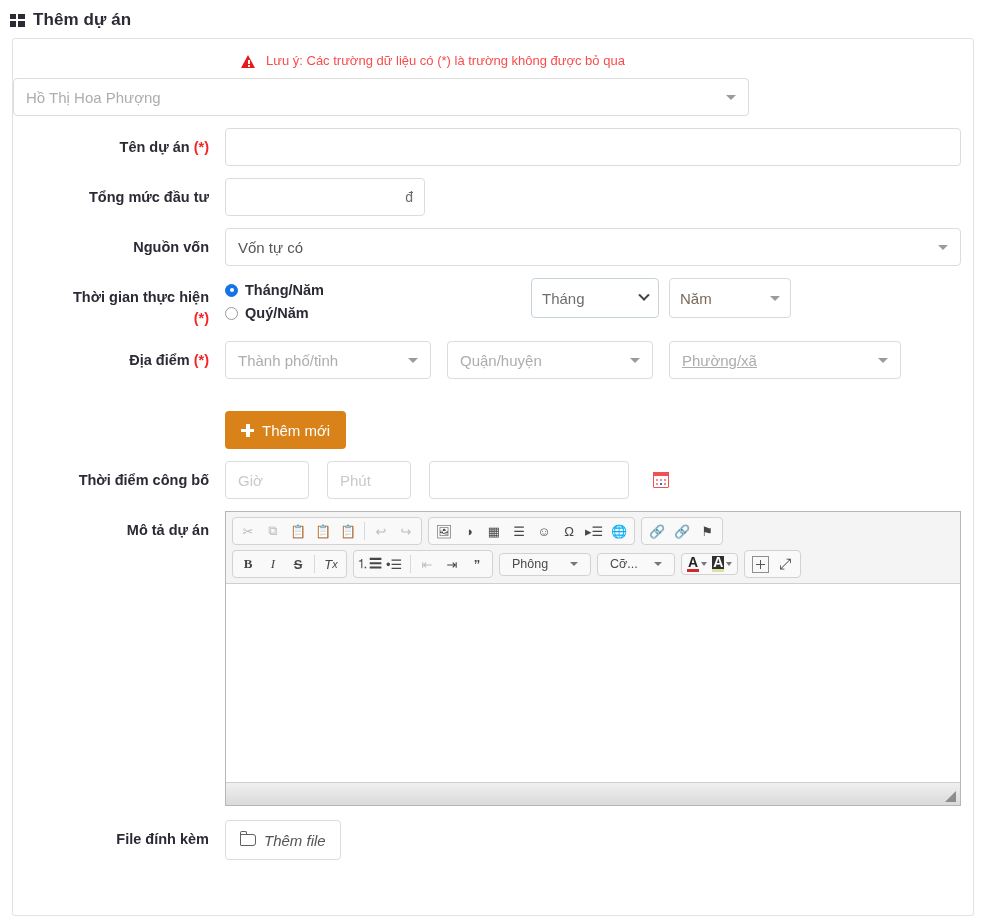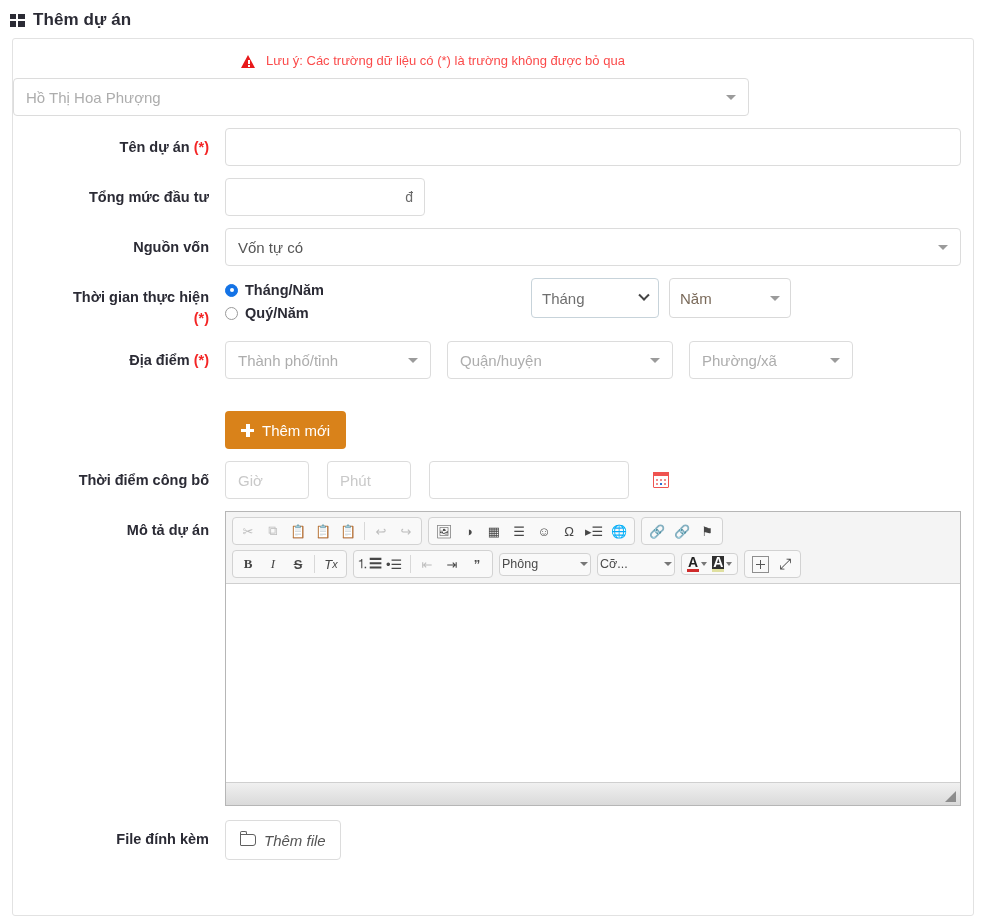"Quận/huyện" .locsel.mid { width: 226px -> 206px }
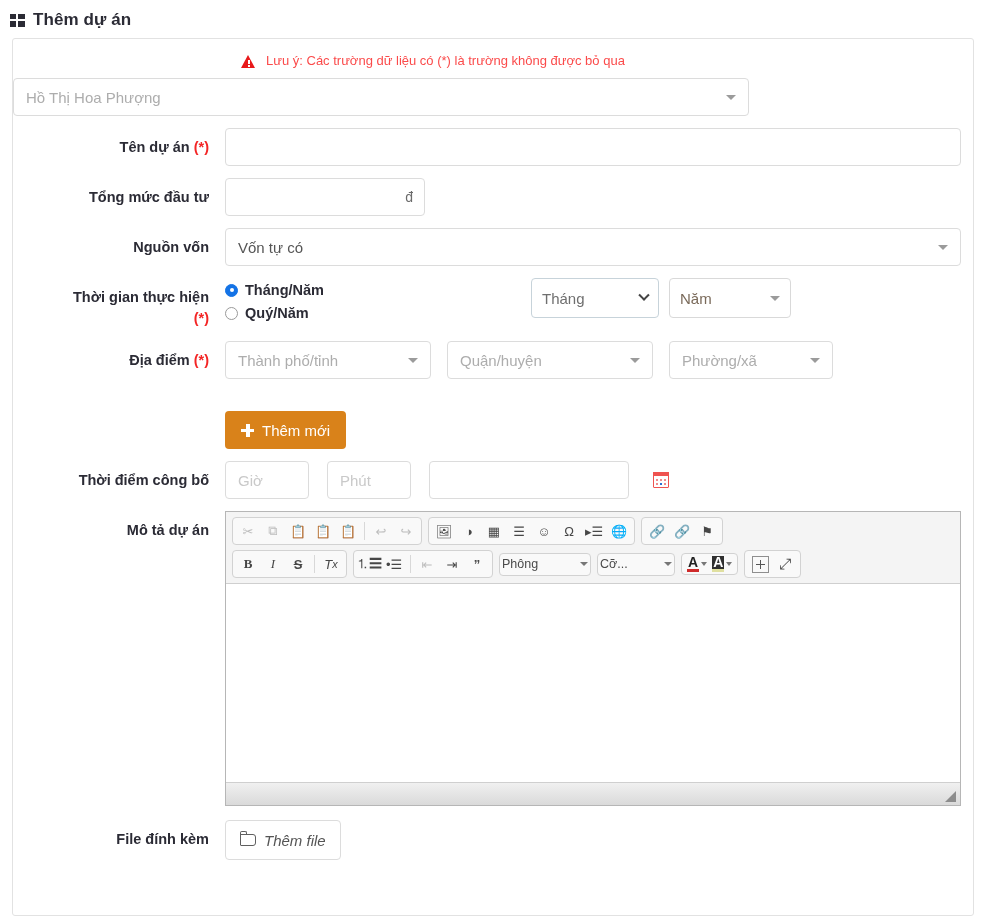"Phường/xã" .locsel.last { text-decoration: none -> underline; width: 164px -> 232px }
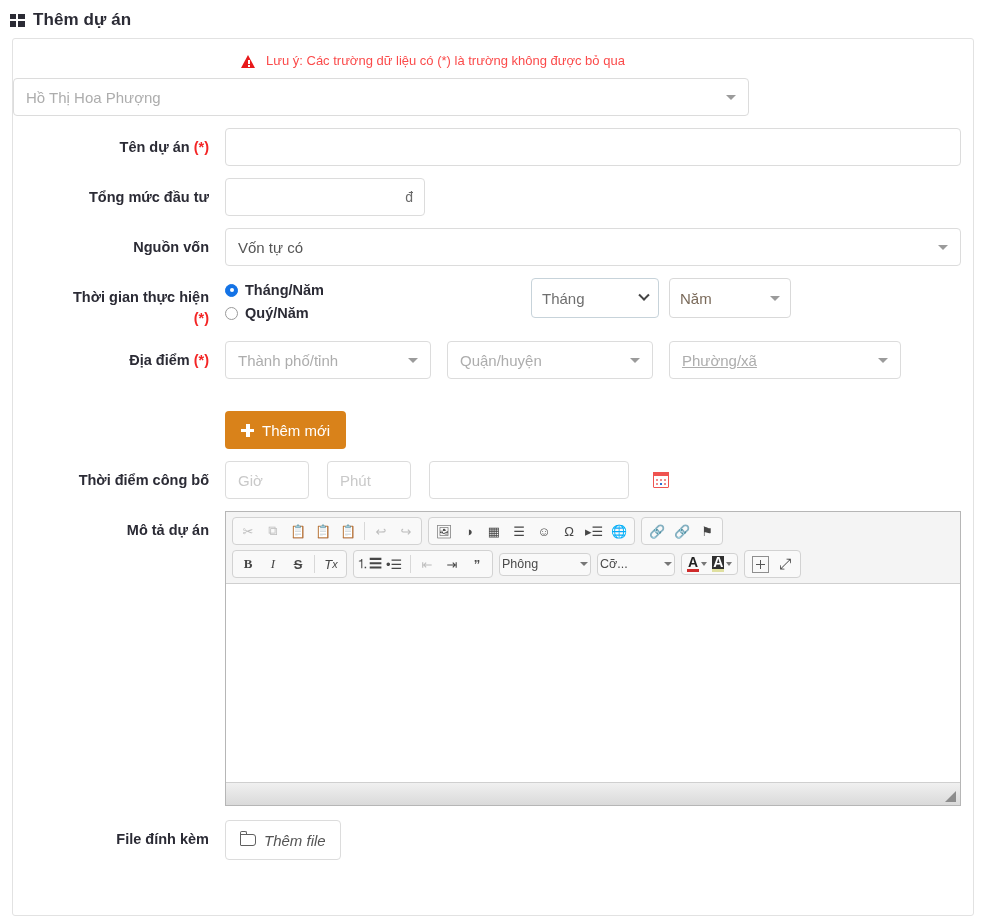"Phông" .tb-combo { padding: 0 2px -> 0 12px }
